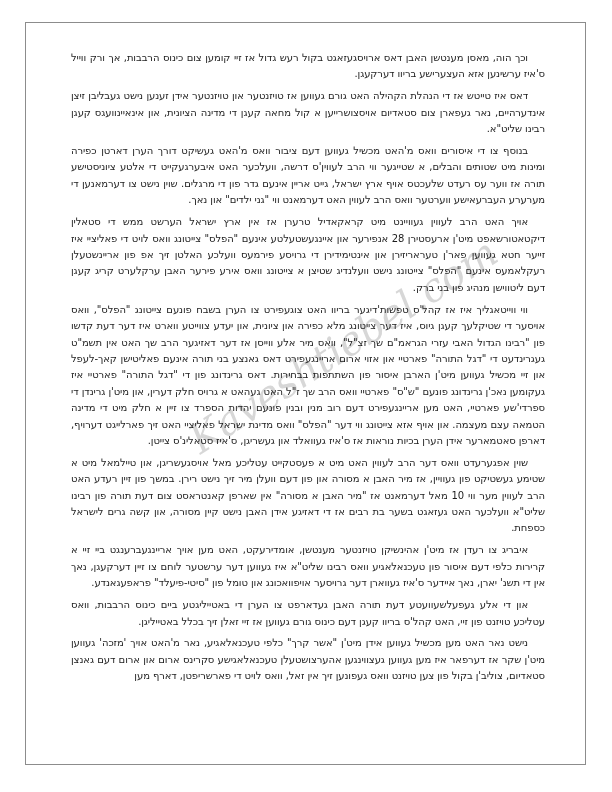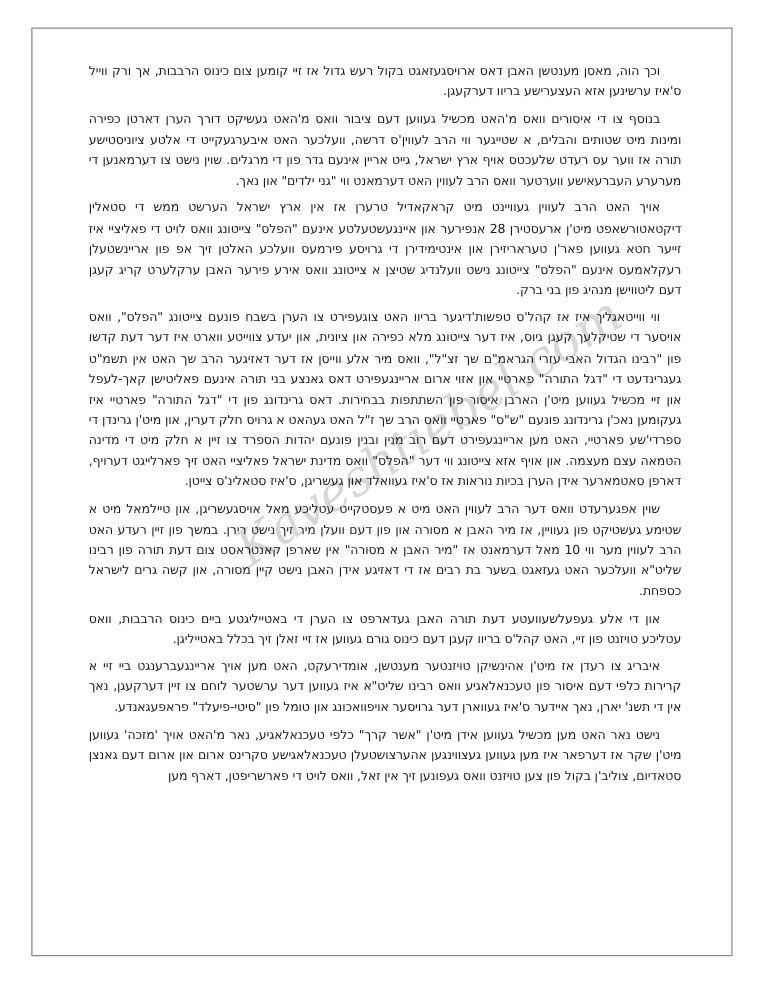"דאס איז טייטש אז די" p { html: none -> <p>דאס איז טייטש אז די הנהלת הקהילה האט גורם געווען אז טויזנטער און טויזנטער אידן זענען נישט געבליבן זיצן אינדערהיים, נאר געפארן צום סטאדיום אויסצושרייען א קול מחאה קעגן די מדינה הציונית, און אינאיינוועגס קעגן רבינו שליט"א.</p> }
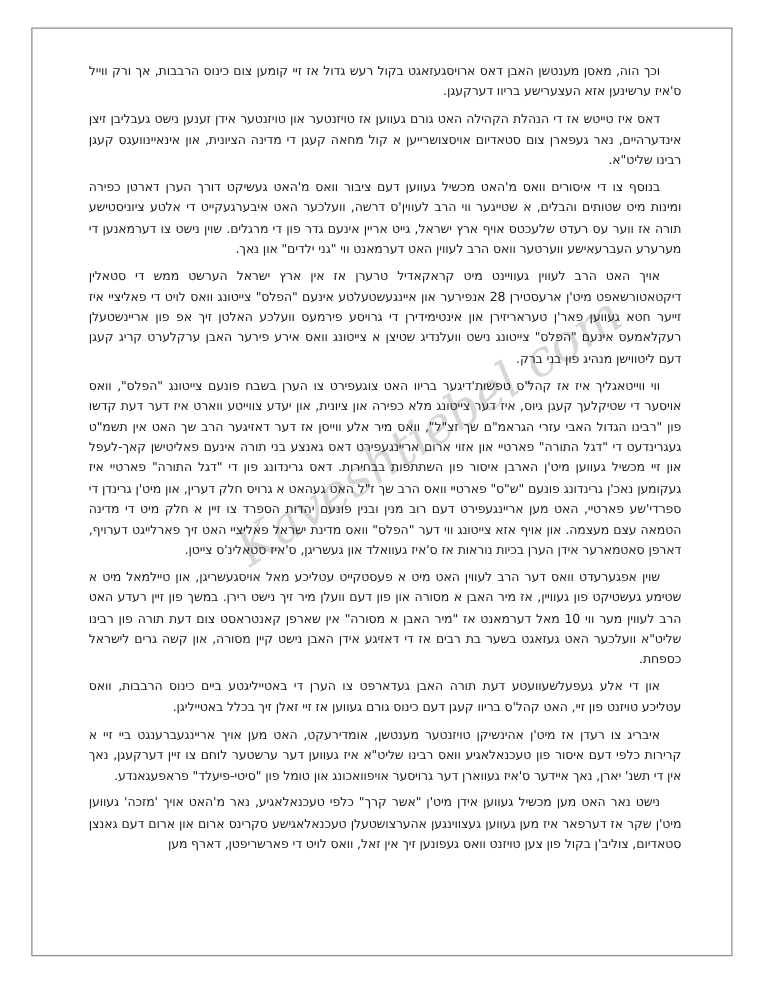"און די אלע געפעלשעוועטע דעת" p { order: before "איבריג צו רעדן אז מיט'ן" -> after "איבריג צו רעדן אז מיט'ן" }
